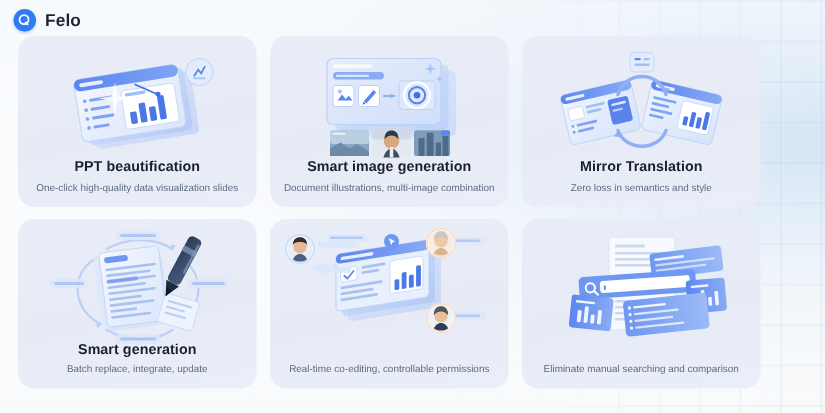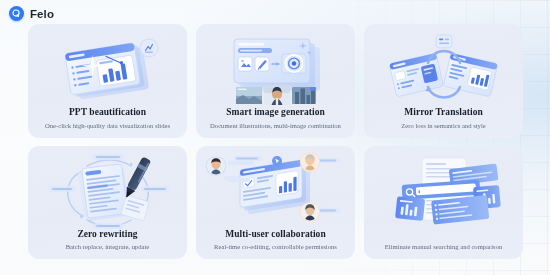"PPT beautification" .cards { font-family: Liberation Serif, serif -> none; left: 28px -> 12px }
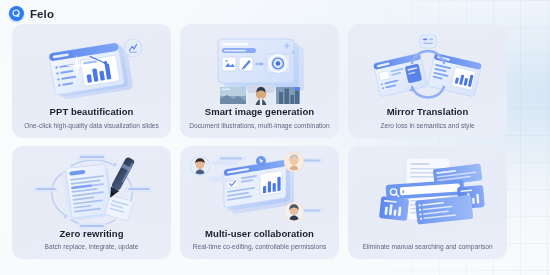"Zero rewriting" div.t-title { text: Zero rewriting -> Smart generation }
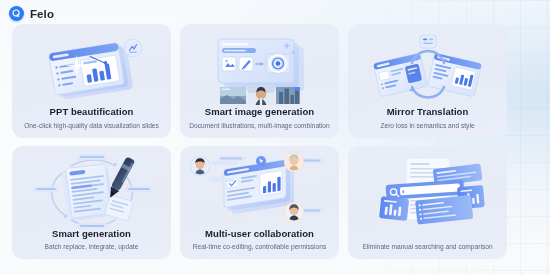"Multi-user collaboration" div.t-title { html: <div>Multi-user collaboration</div> -> none }
